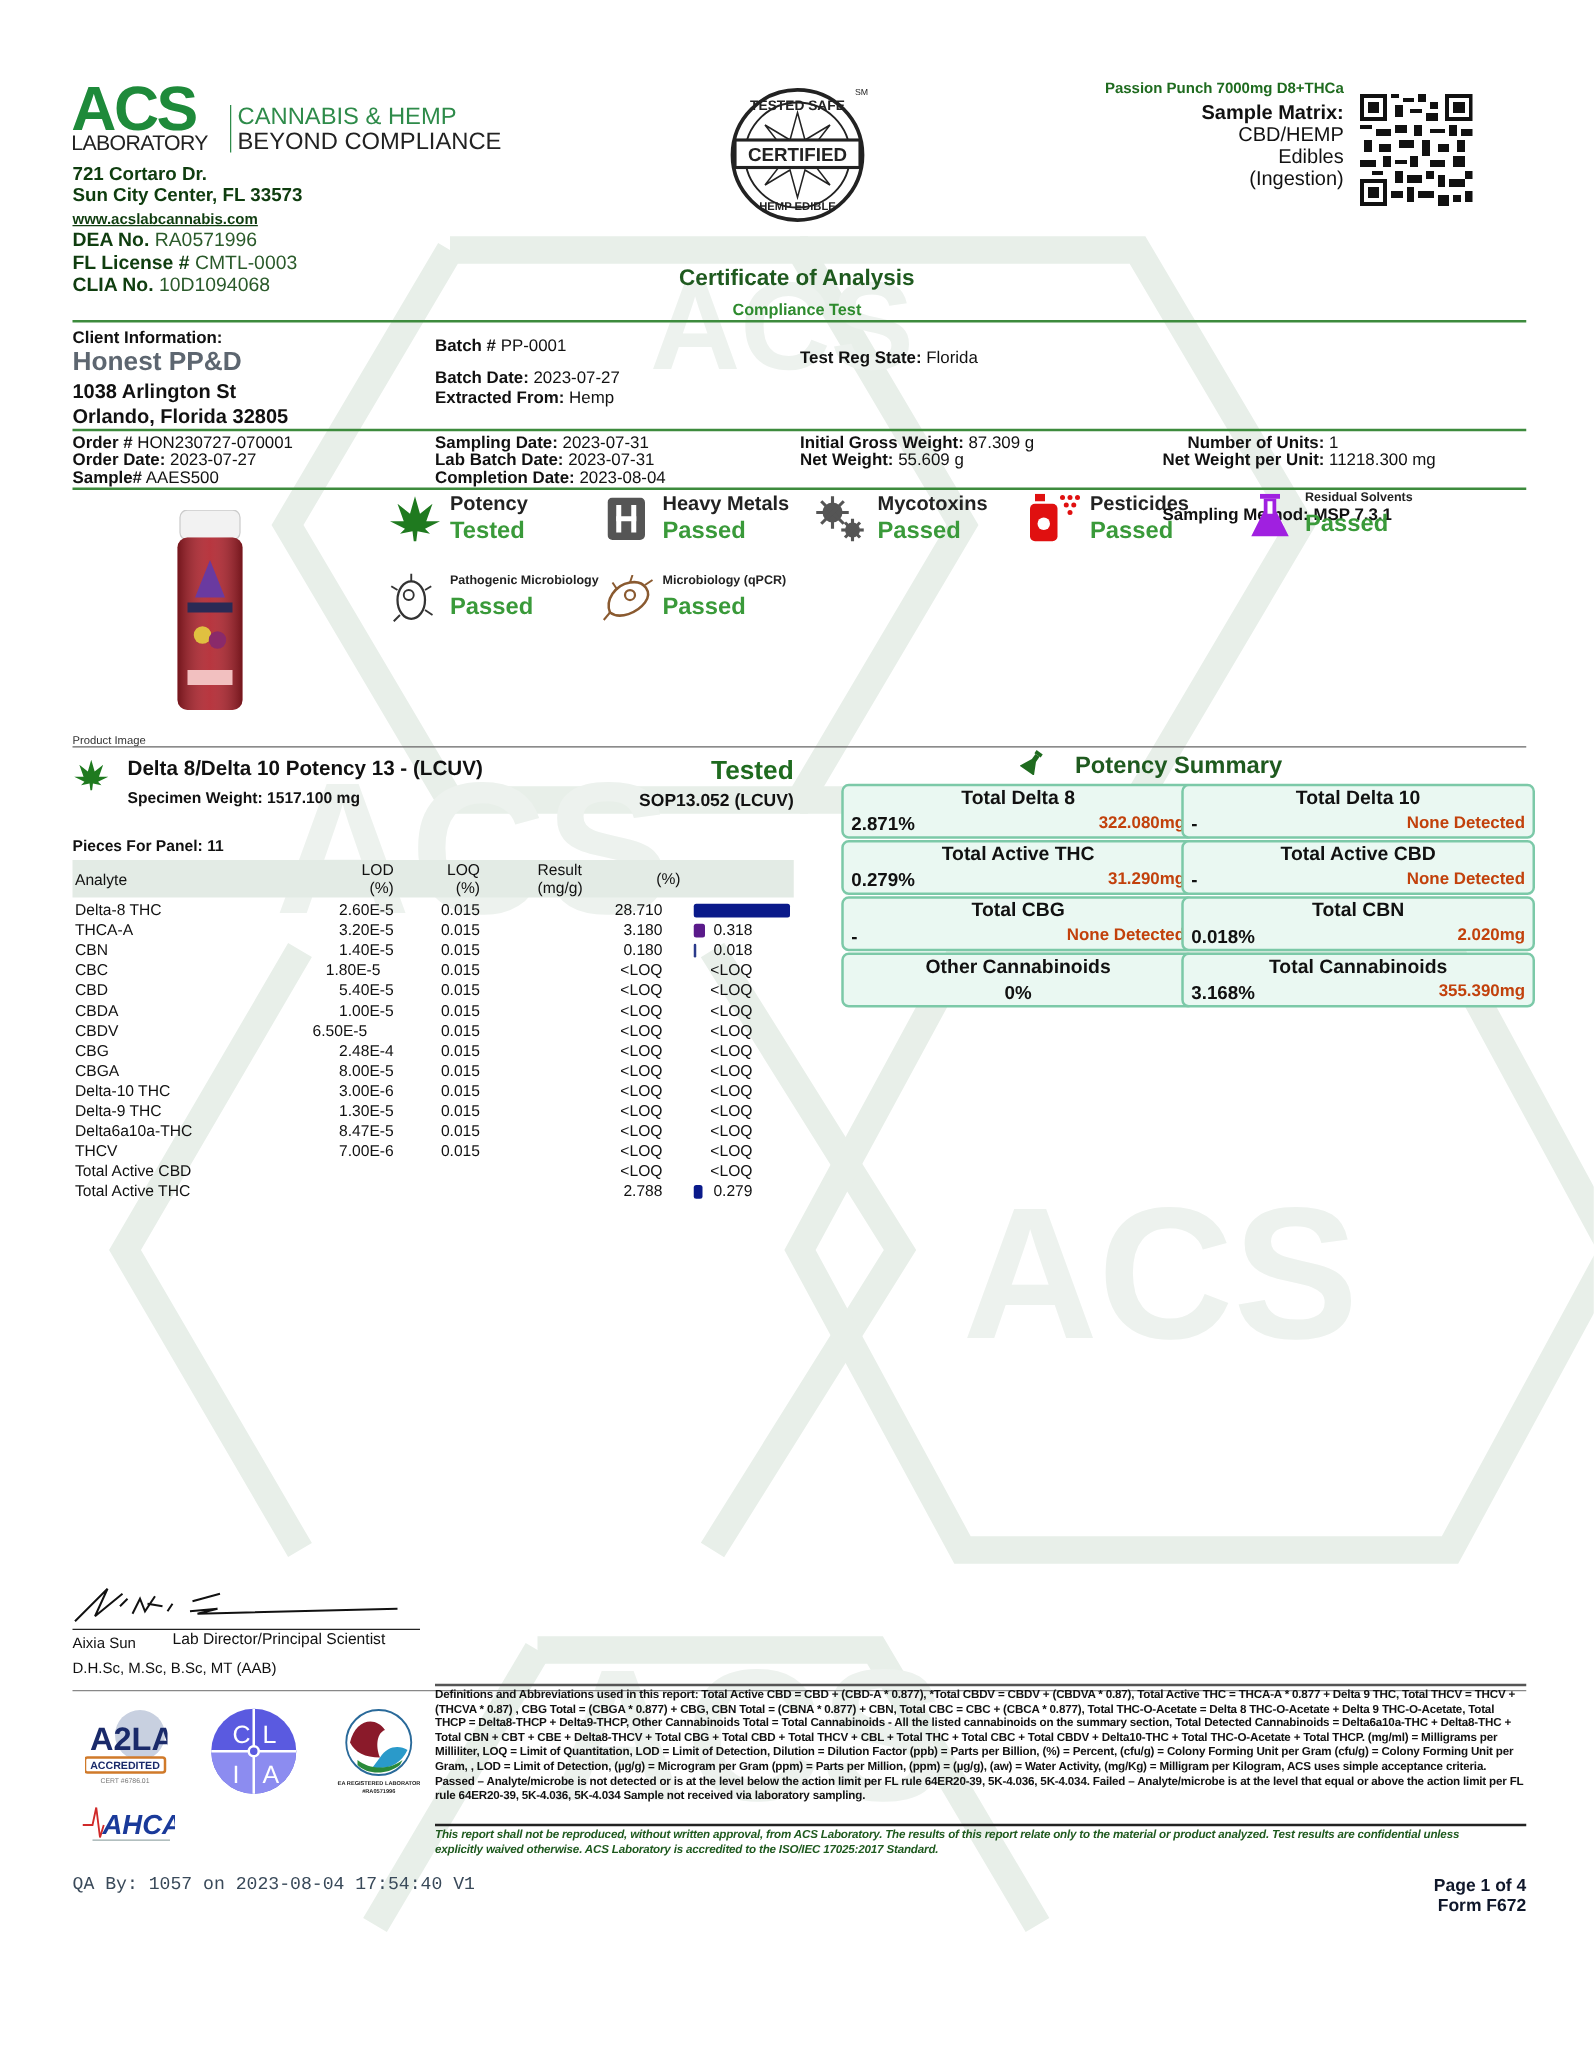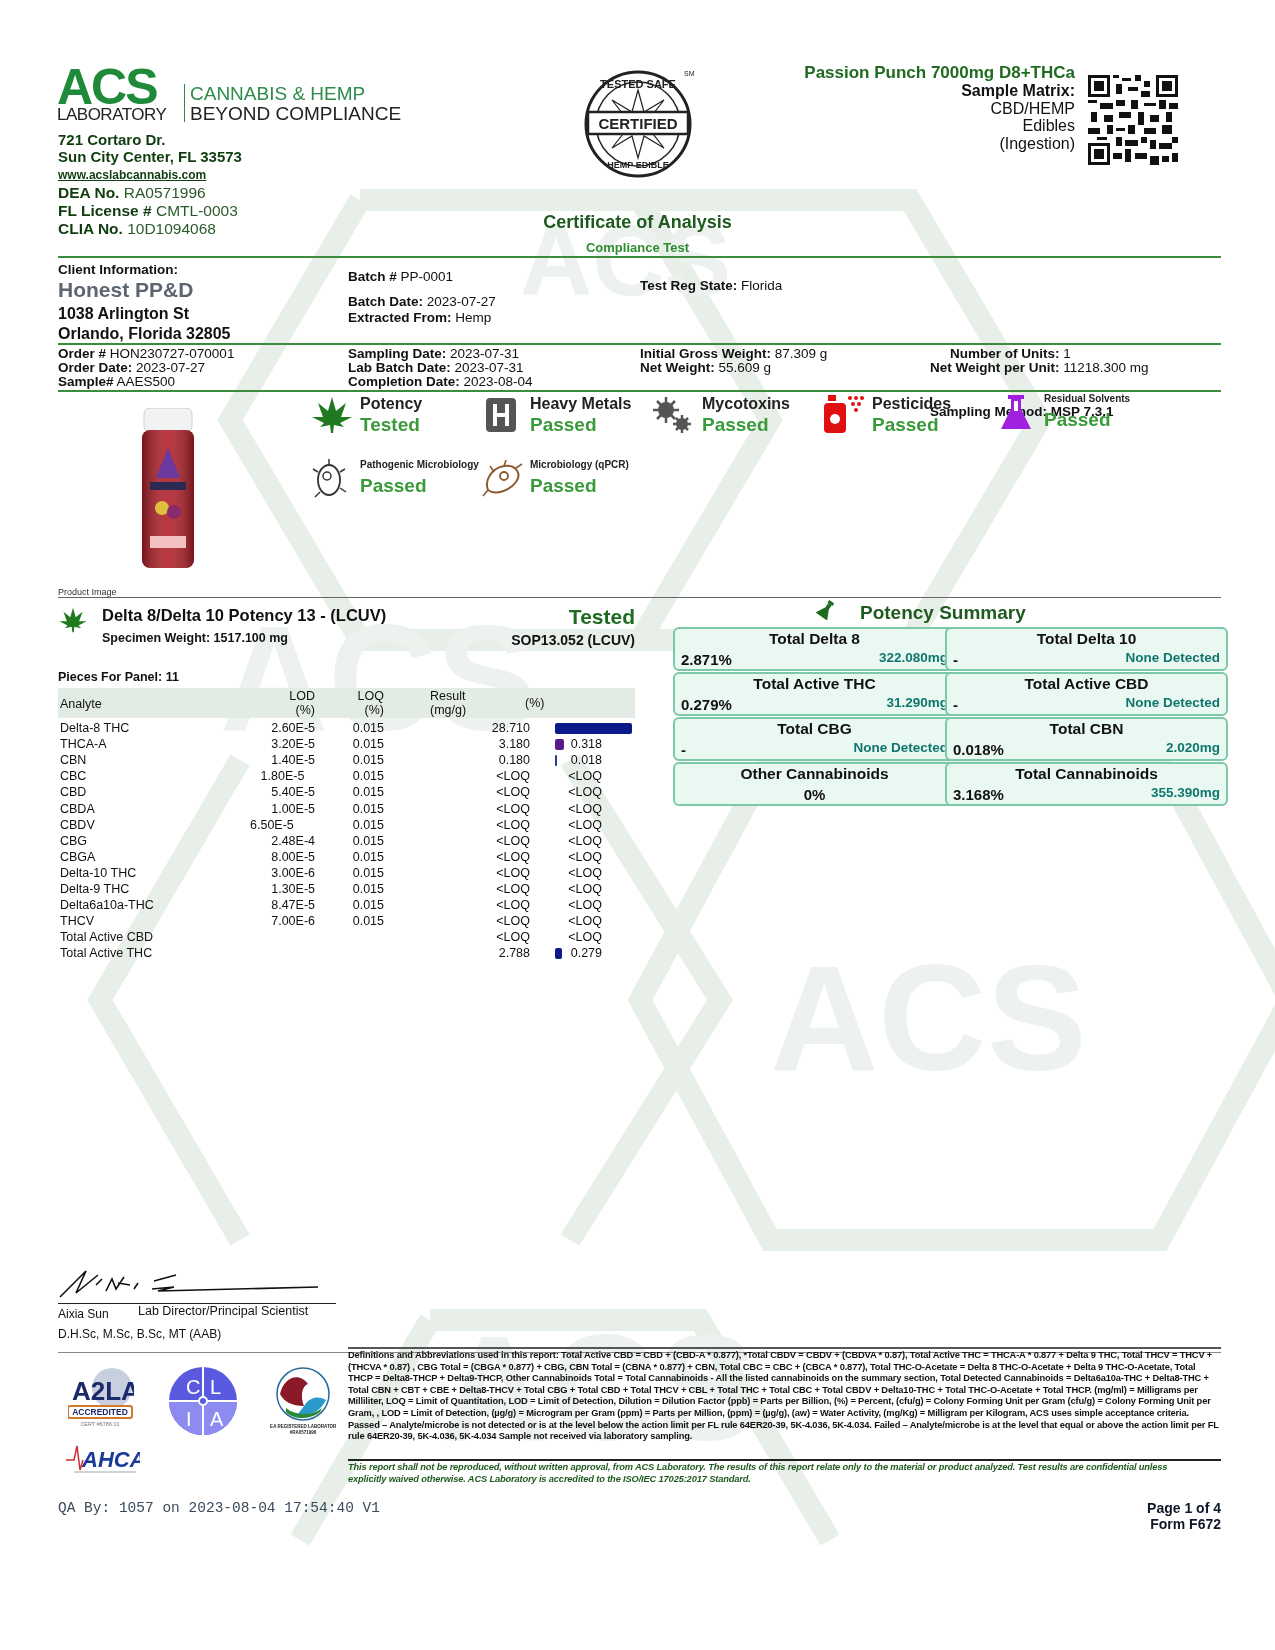"Passion Punch 7000mg D8+THCa" div.abs { font-size: 17px -> 12px }
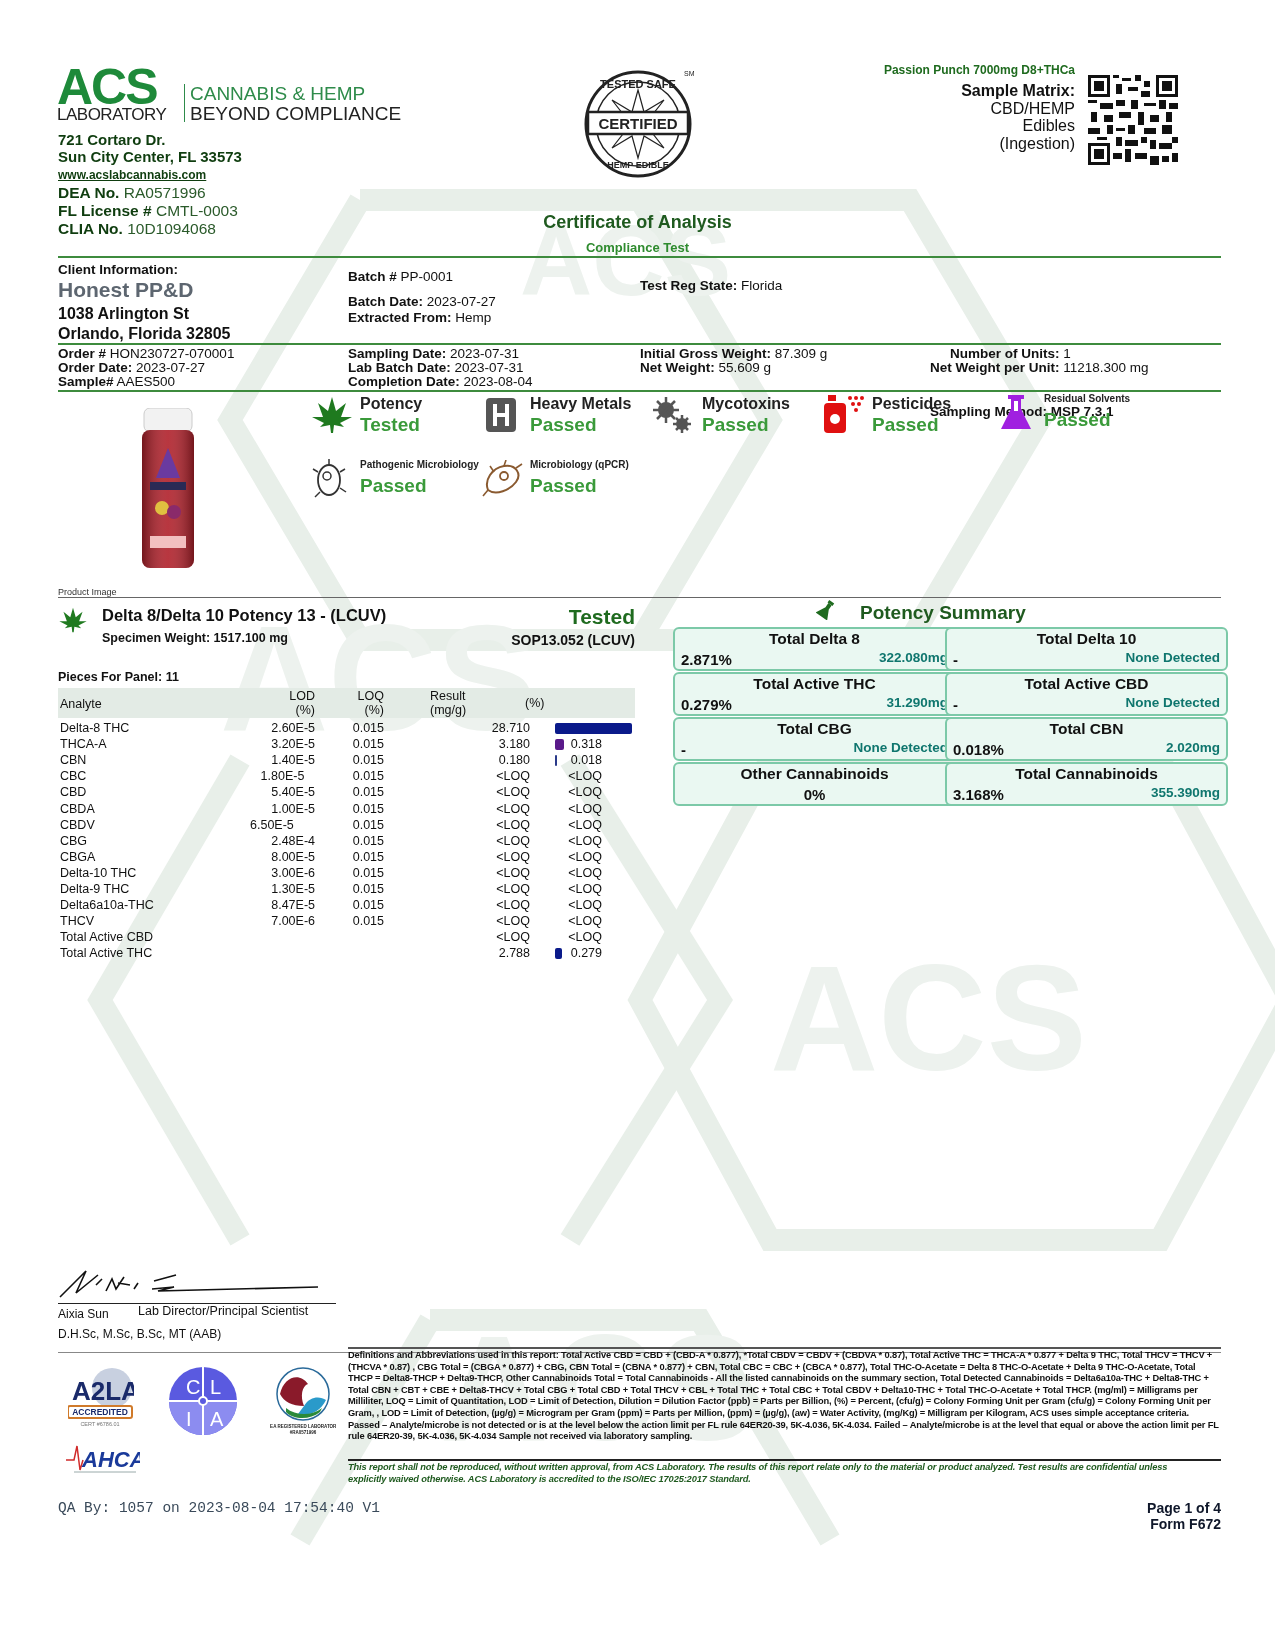"322.080mg" .box .mg { color: #0f766e -> #c2410c }
